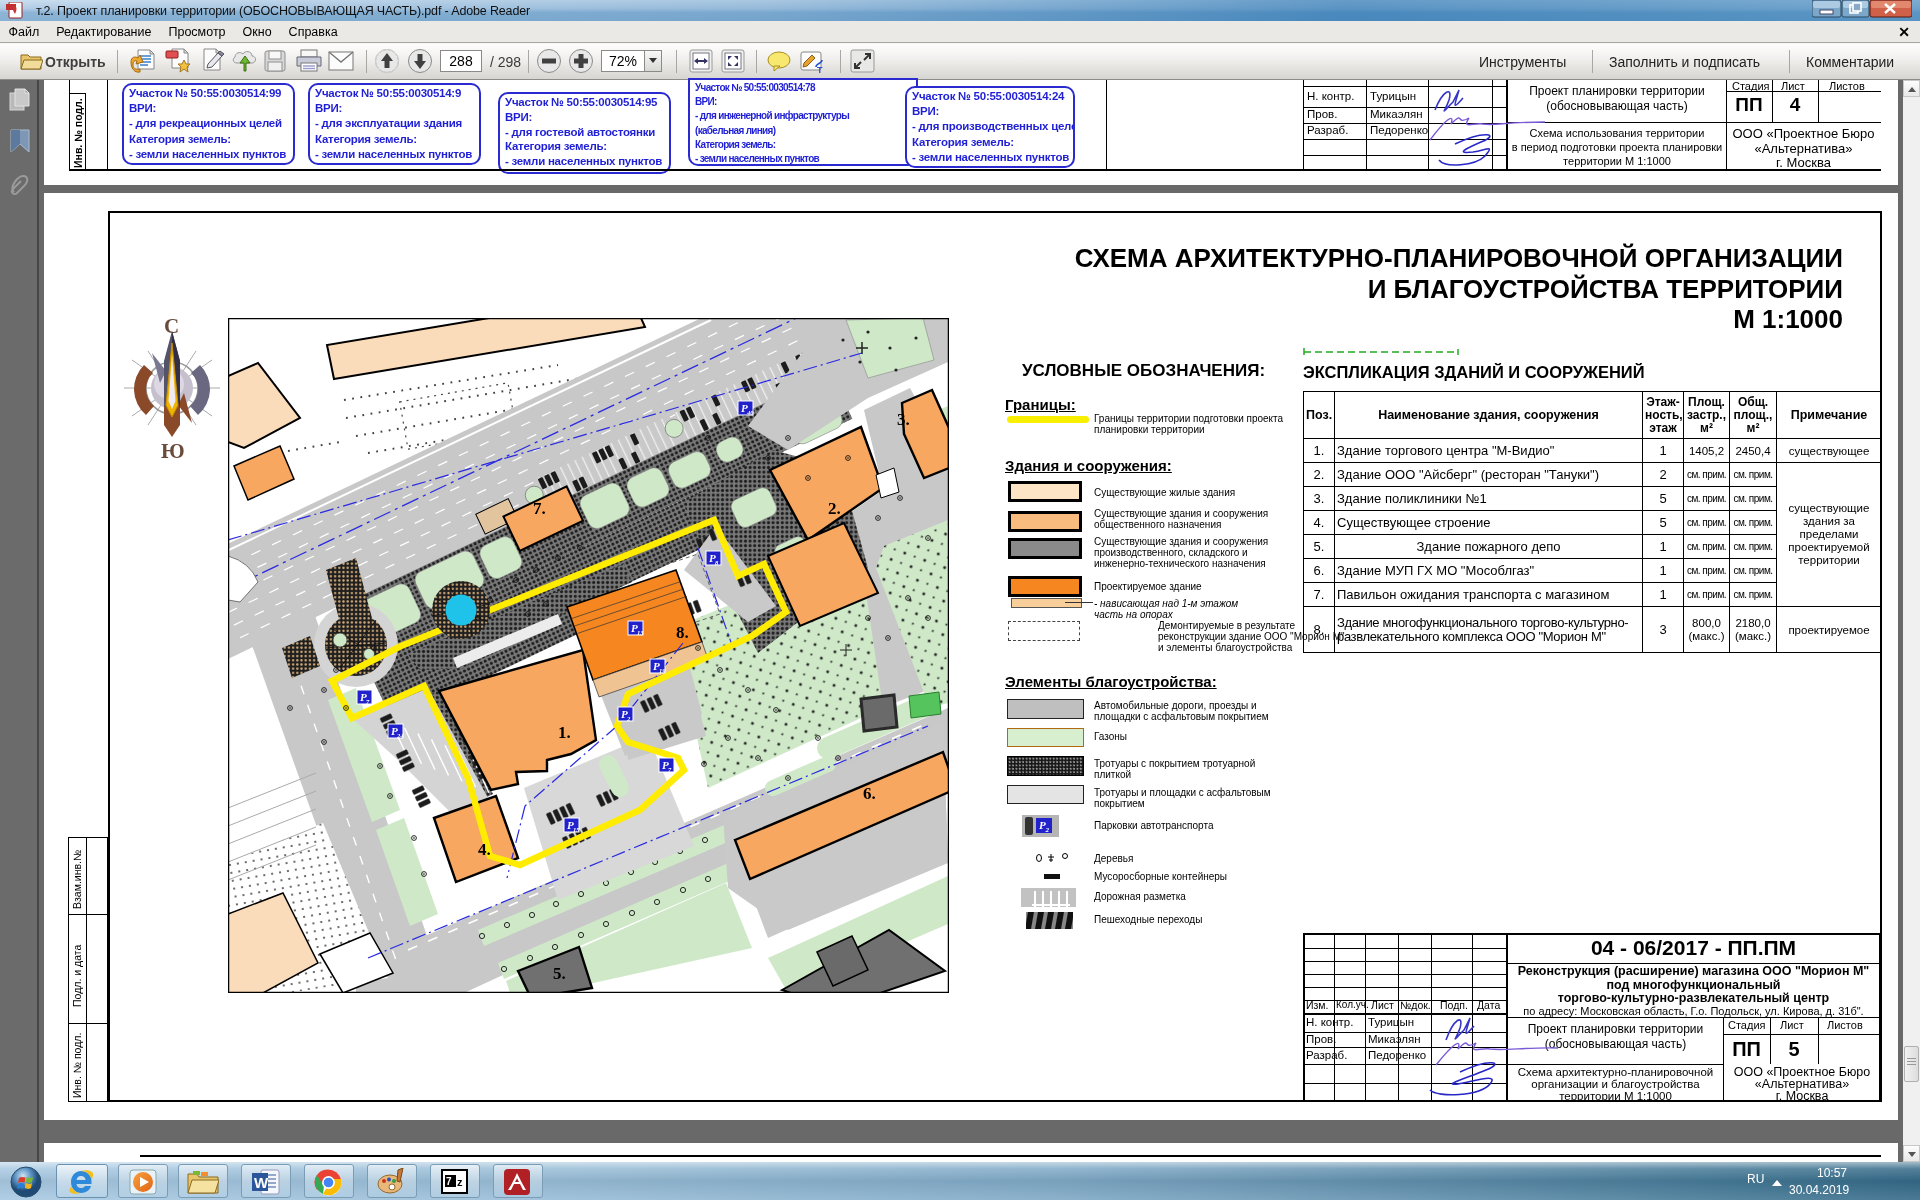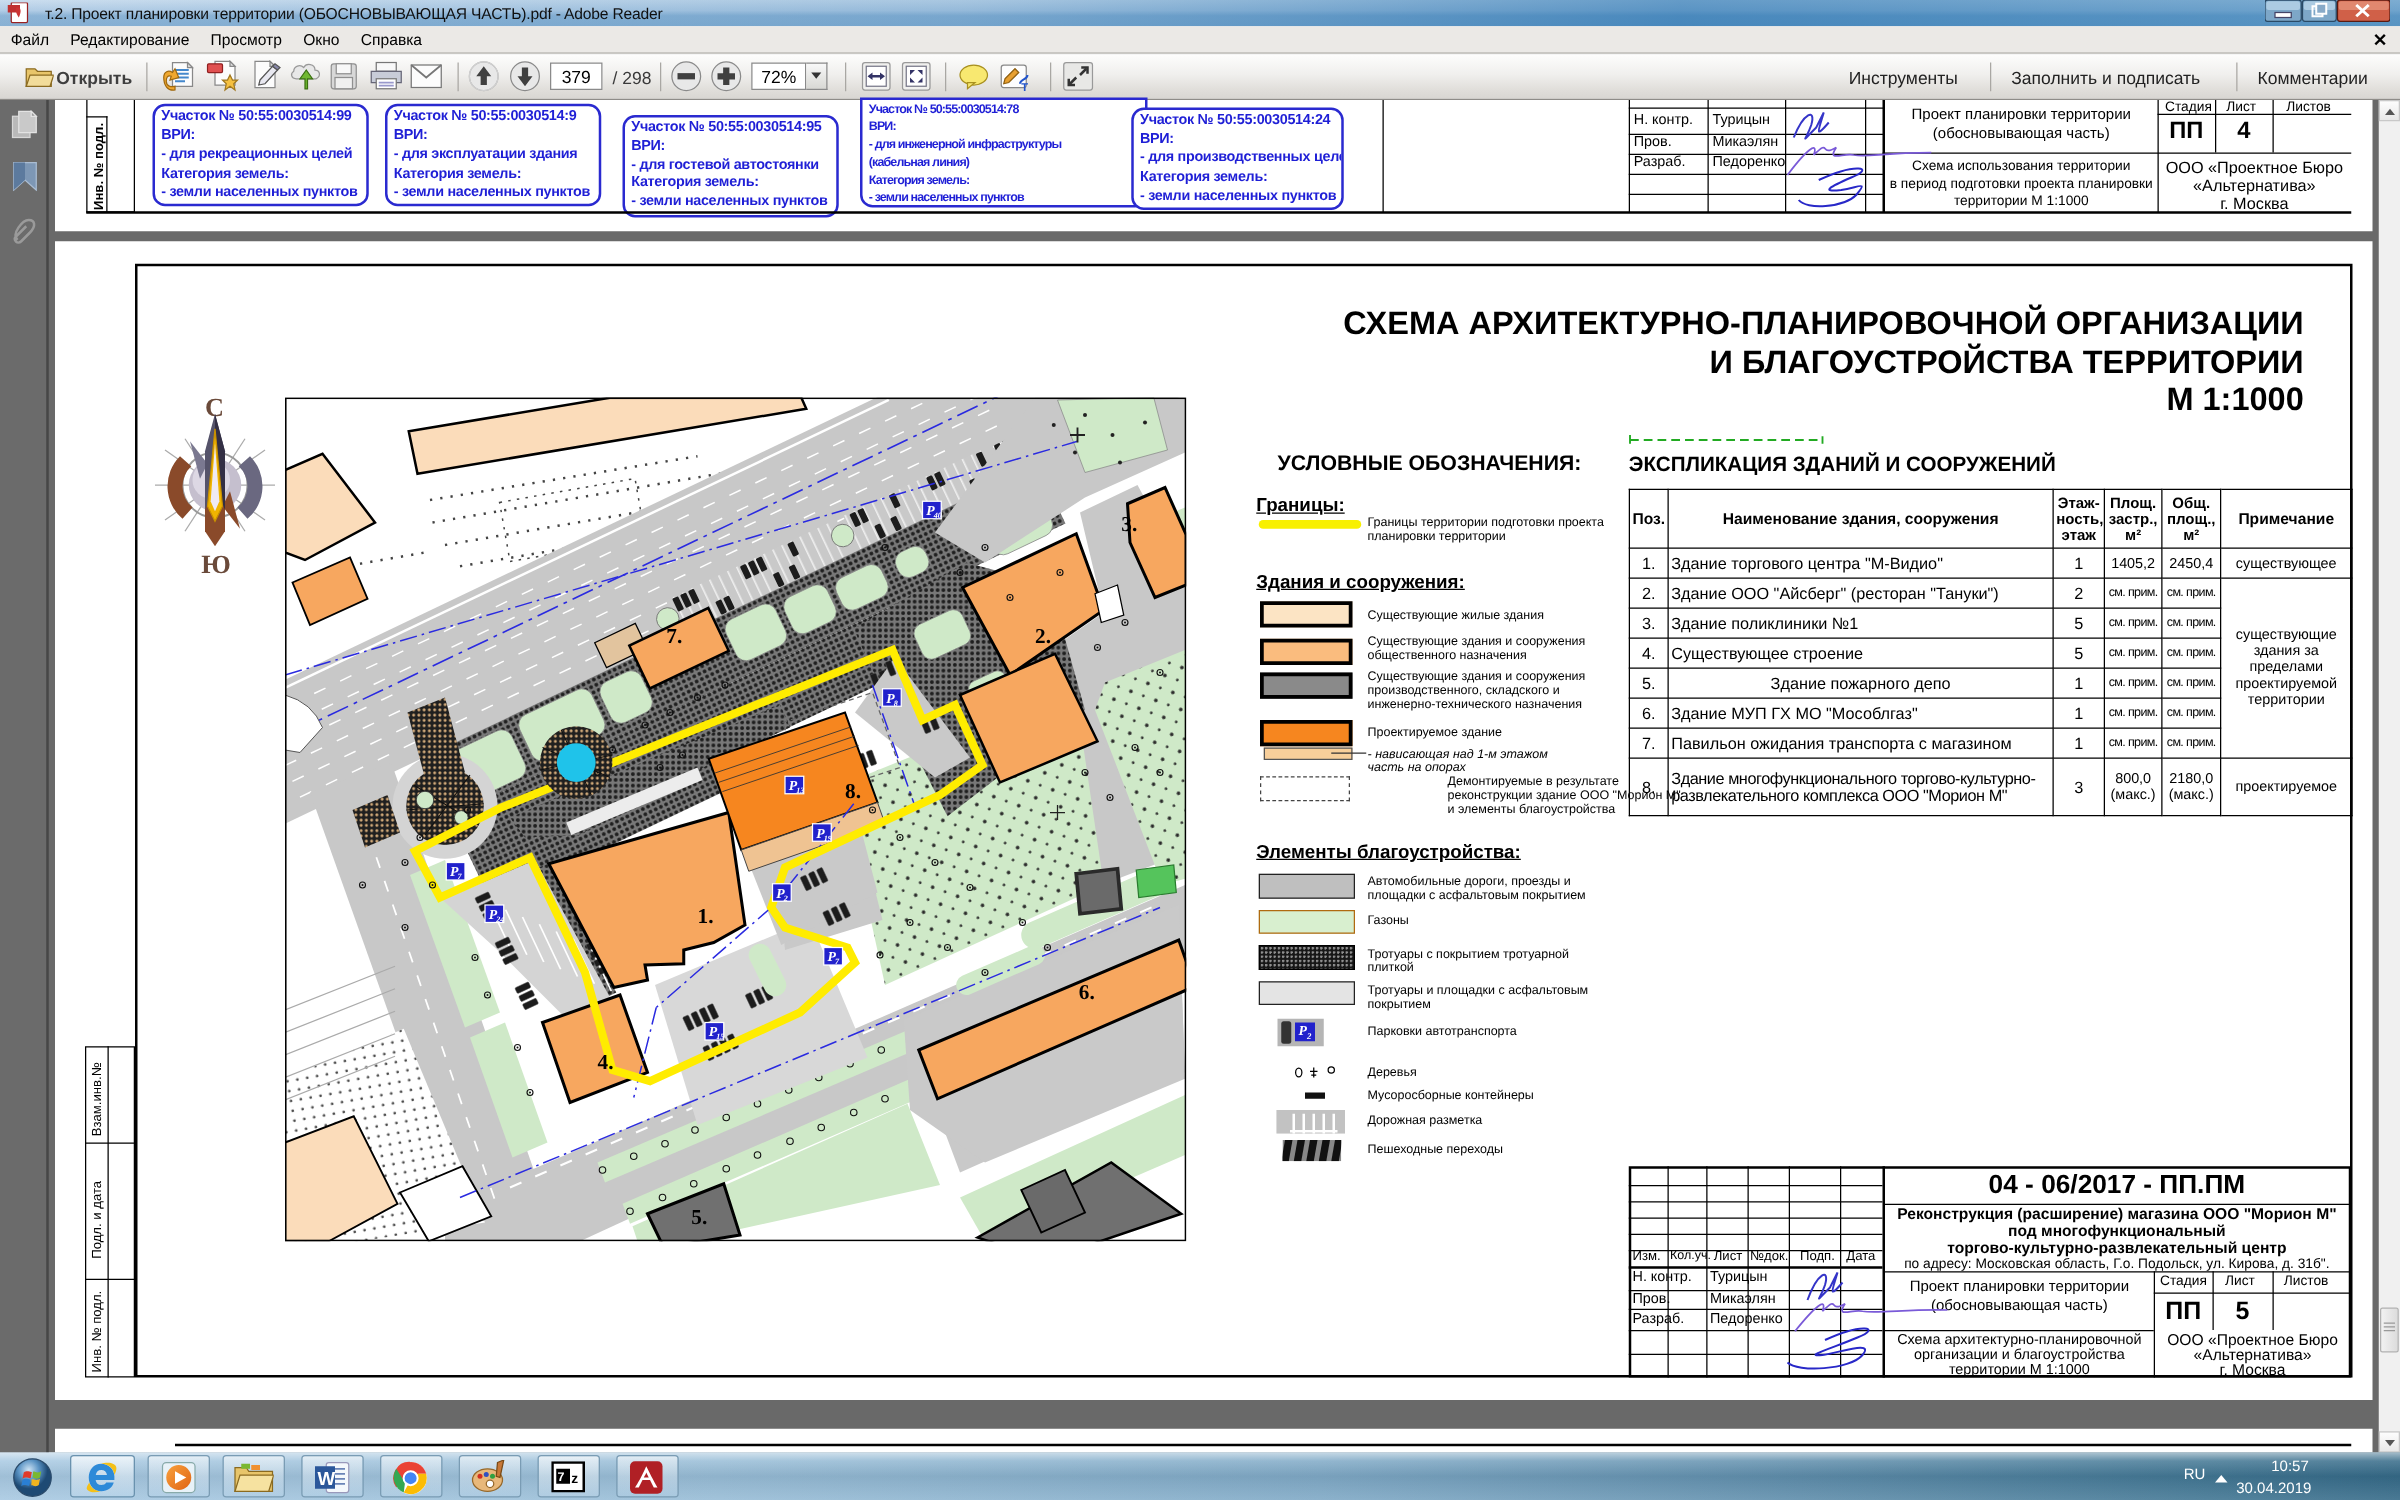"379" div.abs { text: 379 -> 288 }
